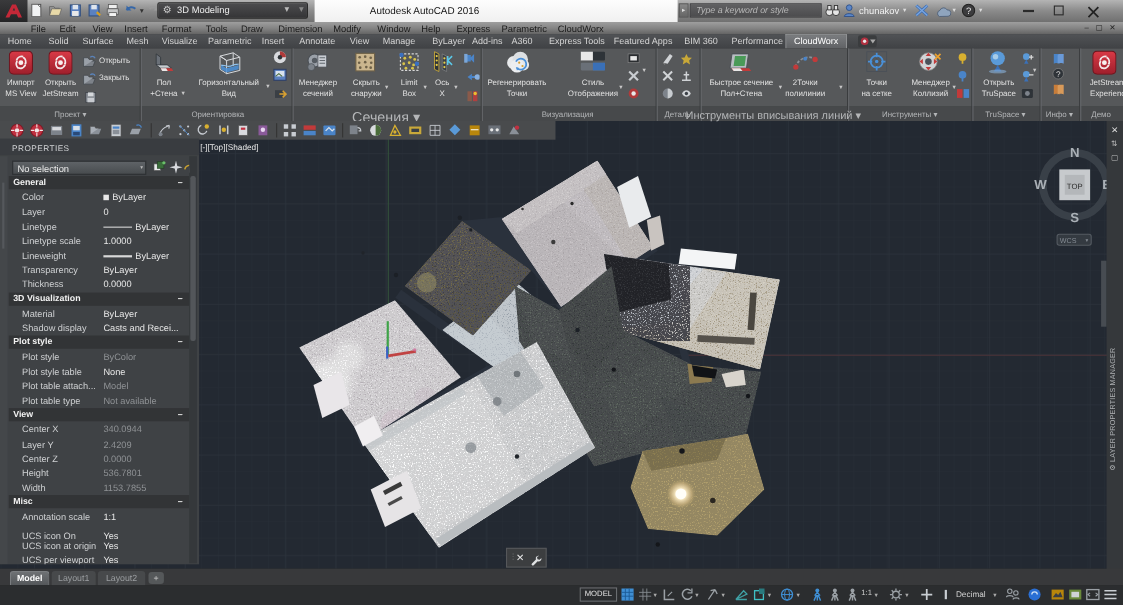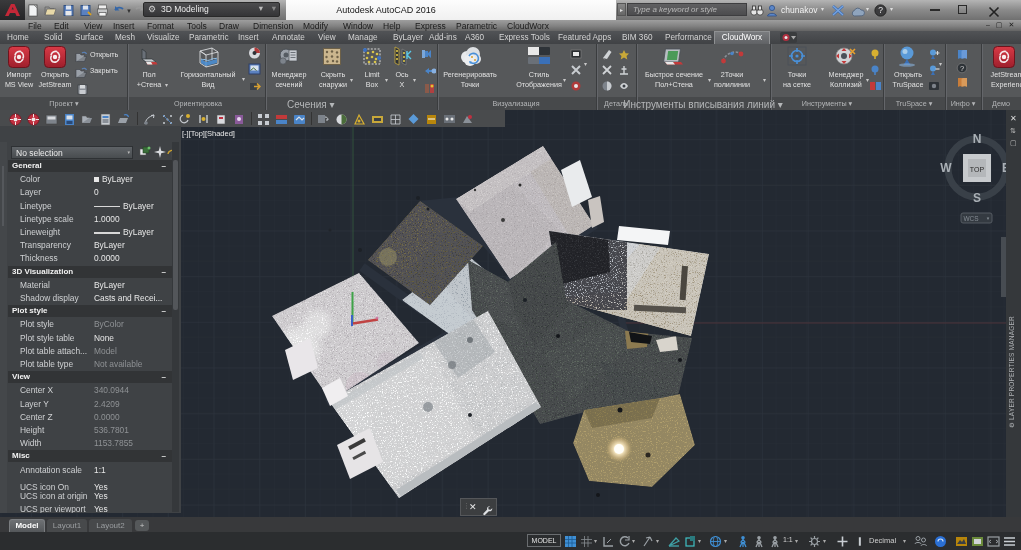"Сечения ▾" div.abs { font-size: 10px -> 13px; left: 287px -> 271px; text-align: left -> center }
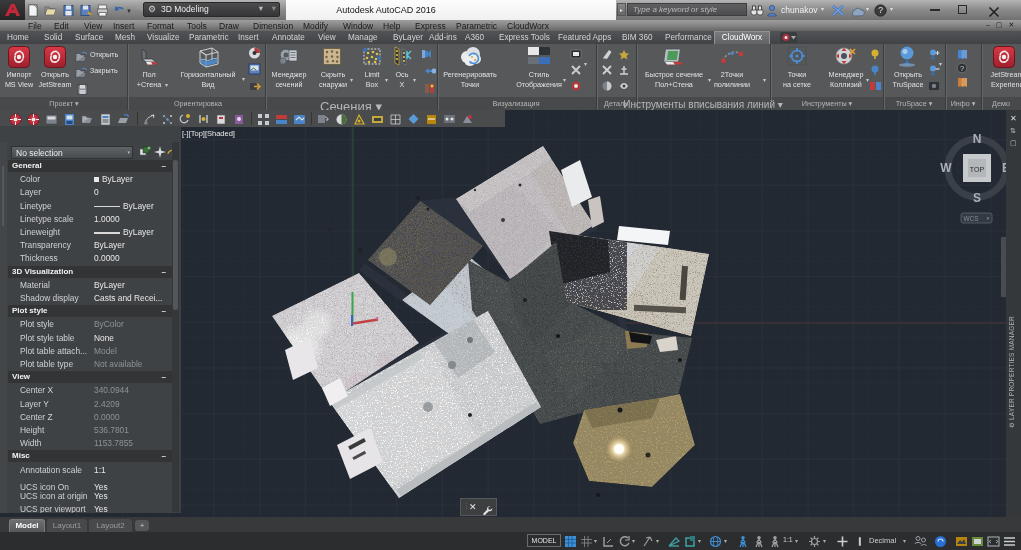"PROPERTIES" div { html: none -> <div>PROPERTIES</div> }
